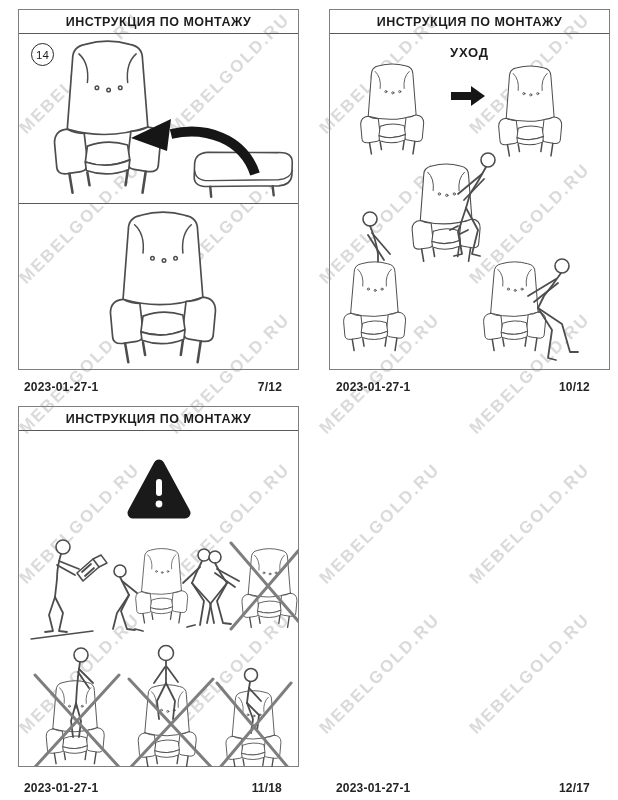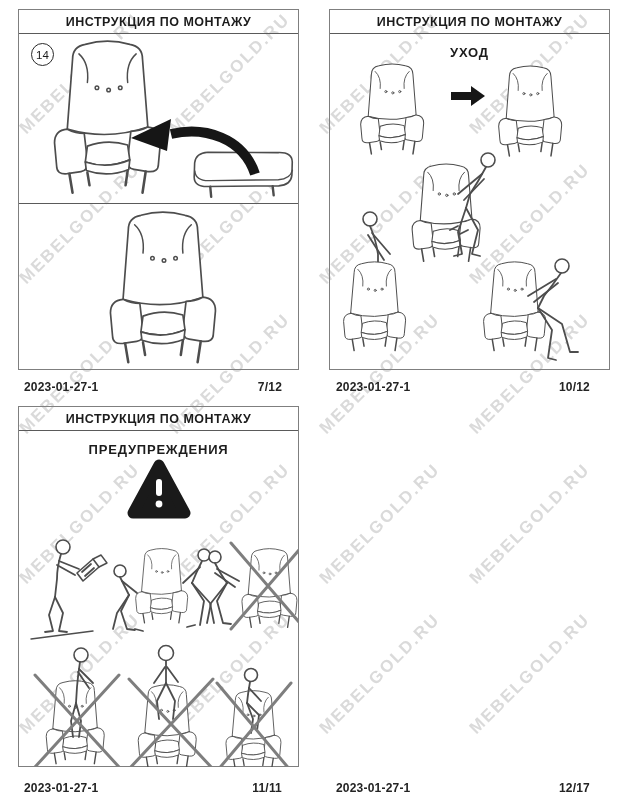"ПРЕДУПРЕЖДЕНИЯ" p.section-title { html: <p>ПРЕДУПРЕЖДЕНИЯ</p> -> none }
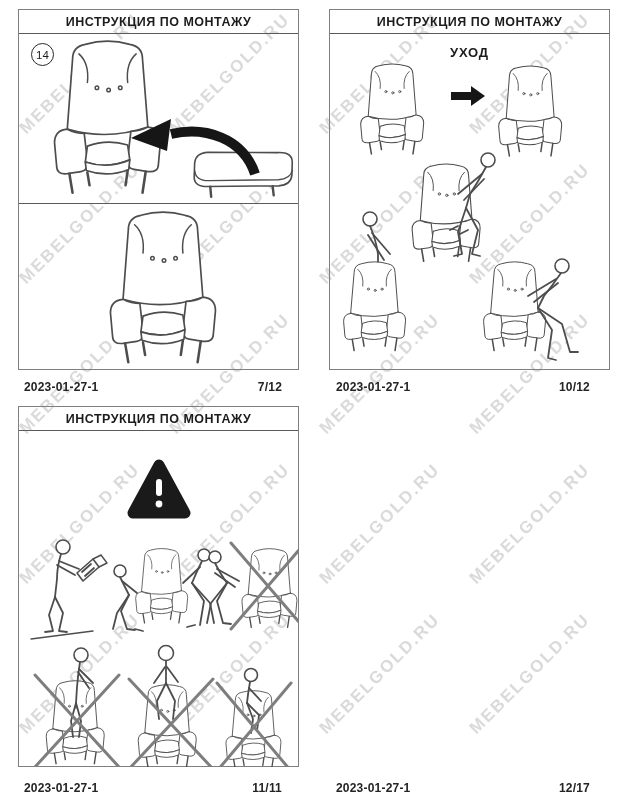"11/11" span { text: 11/11 -> 11/18 }
